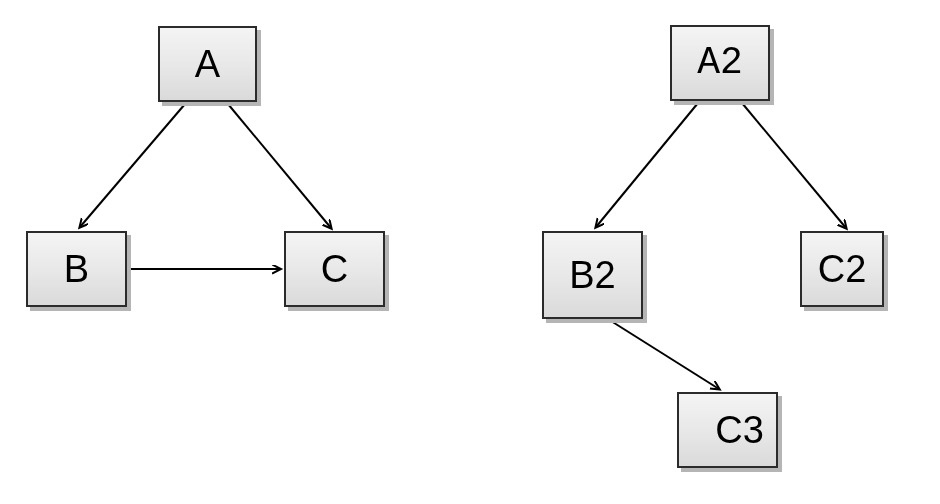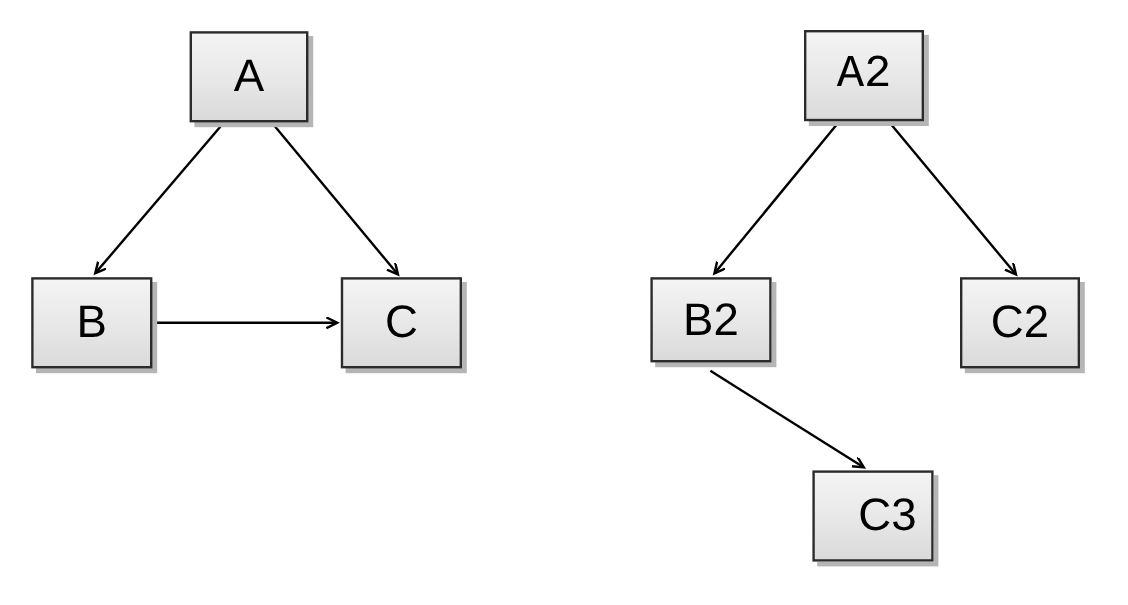"B2" #node-B2 { height: 71px -> 88px }
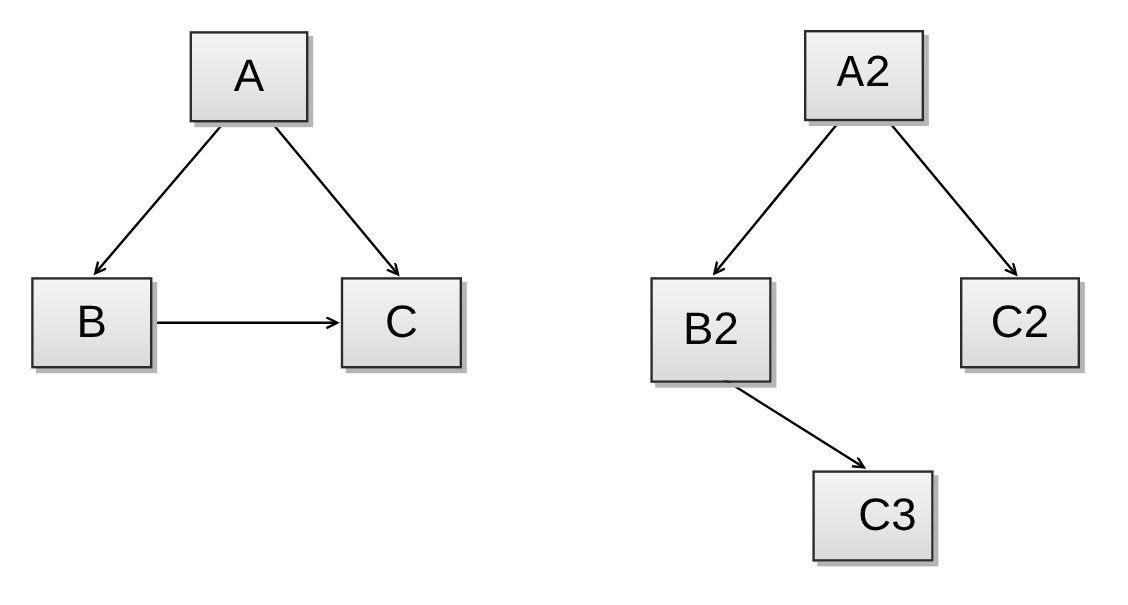"C2" #node-C2 { width: 100px -> 84px }
